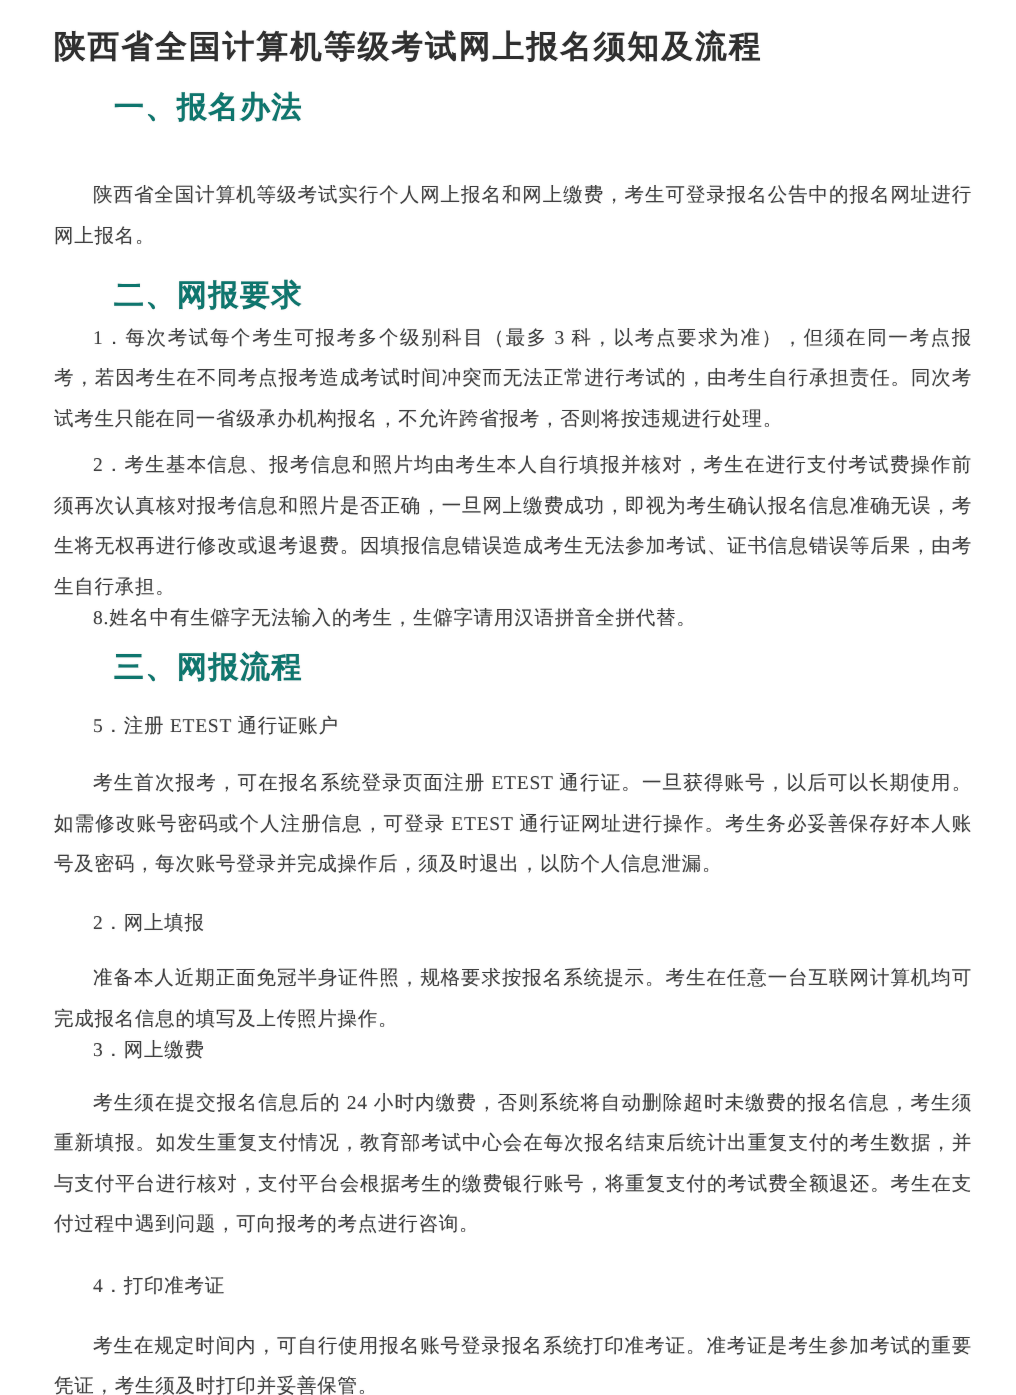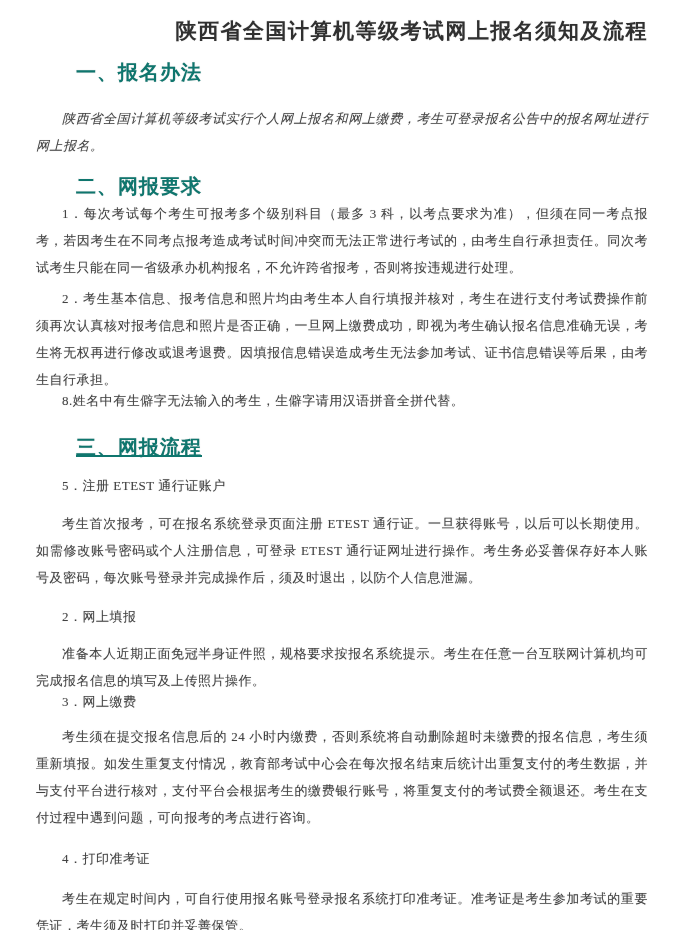"陕西省全国计算机等级考试网上报名须知及流程" .doc-title { text-align: right -> left }
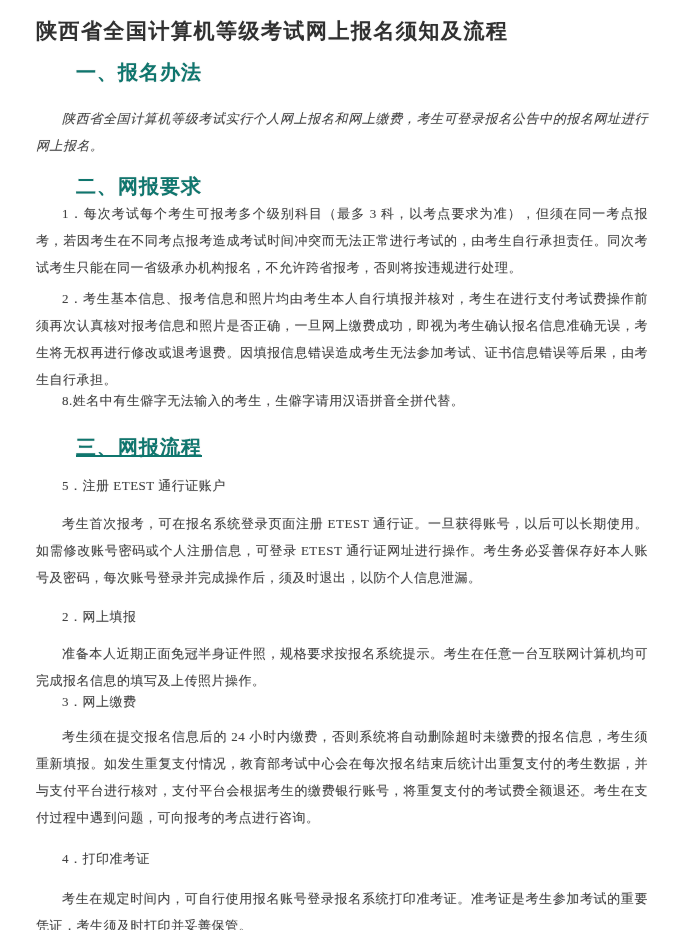"陕西省全国计算机等级考试实行个人网上报名和网上缴费，考生可登录报名公告中的报名网" #p-sec1 { font-style: italic -> none; margin-top: 19px -> 30px }
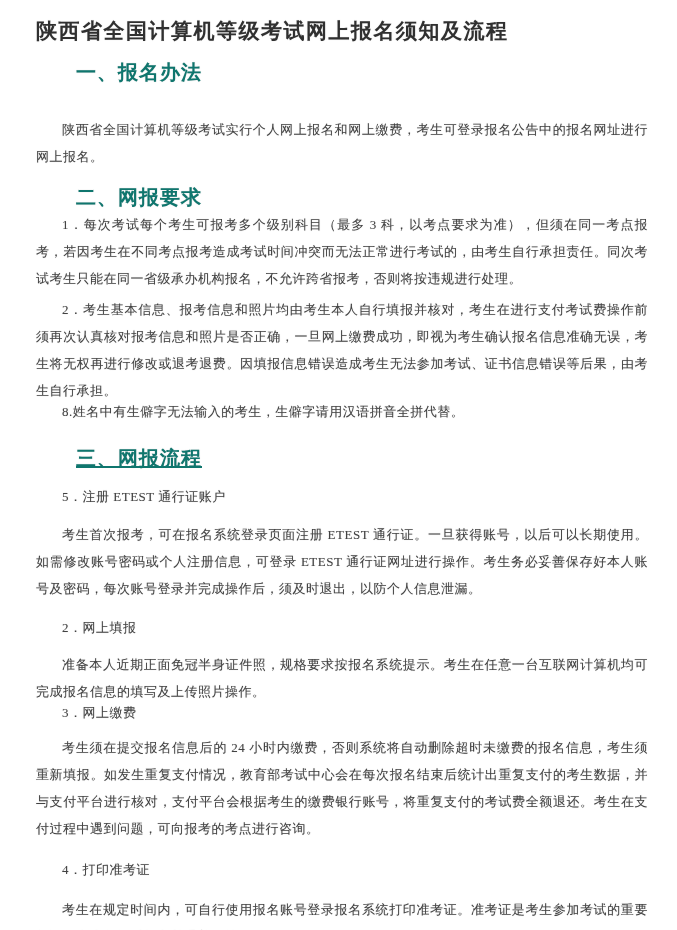"三、网报流程" #h-sec3 { margin-top: 20px -> 7px; text-decoration: underline -> none }
